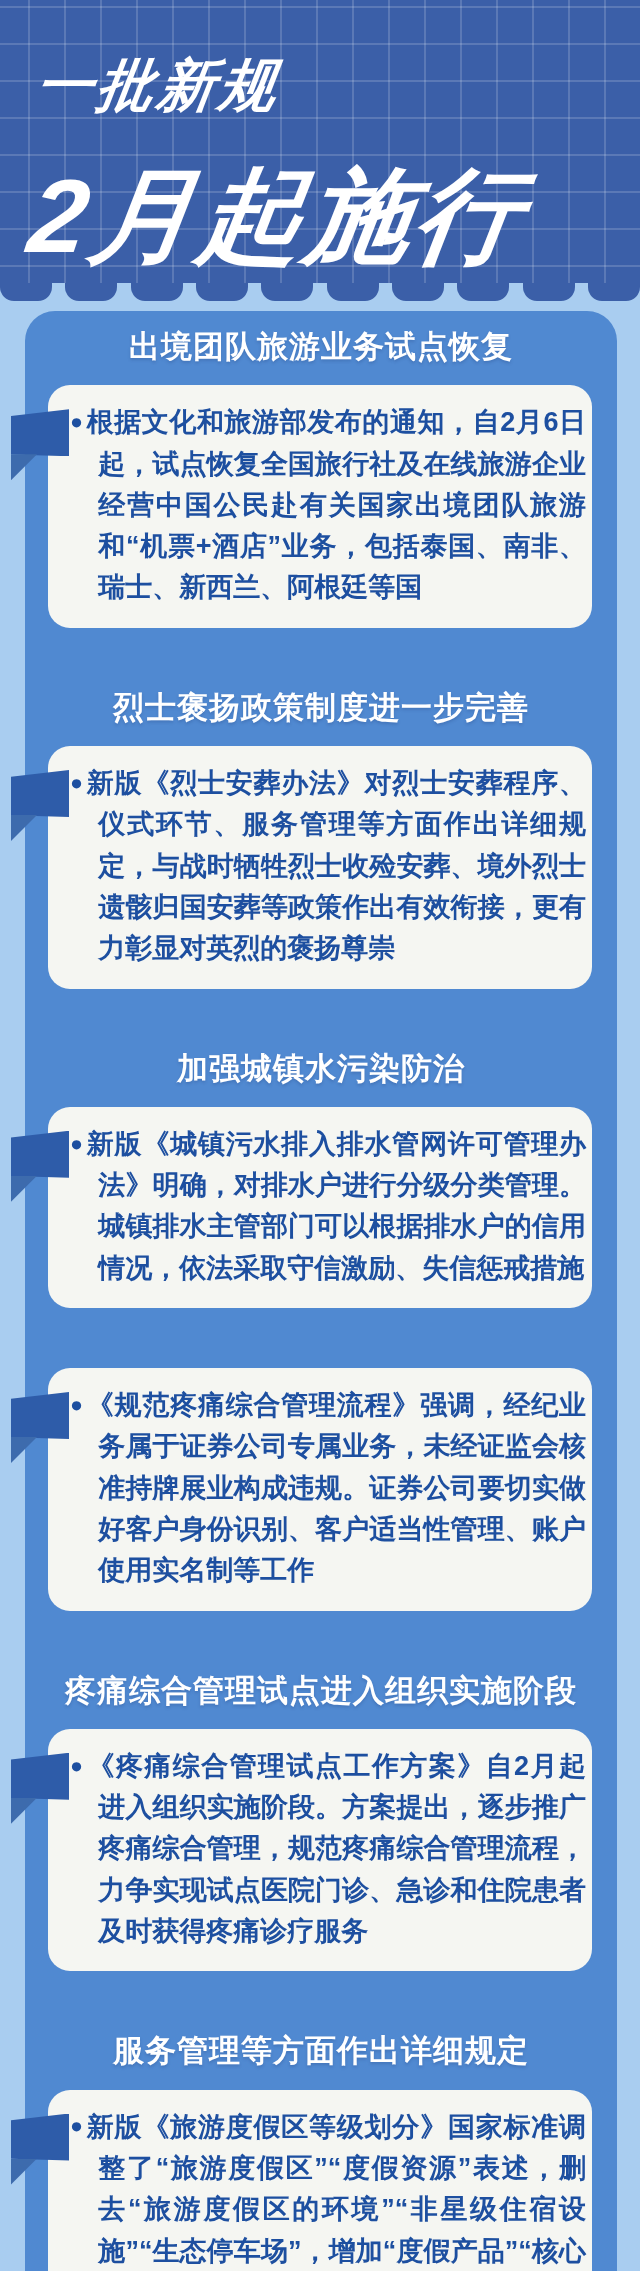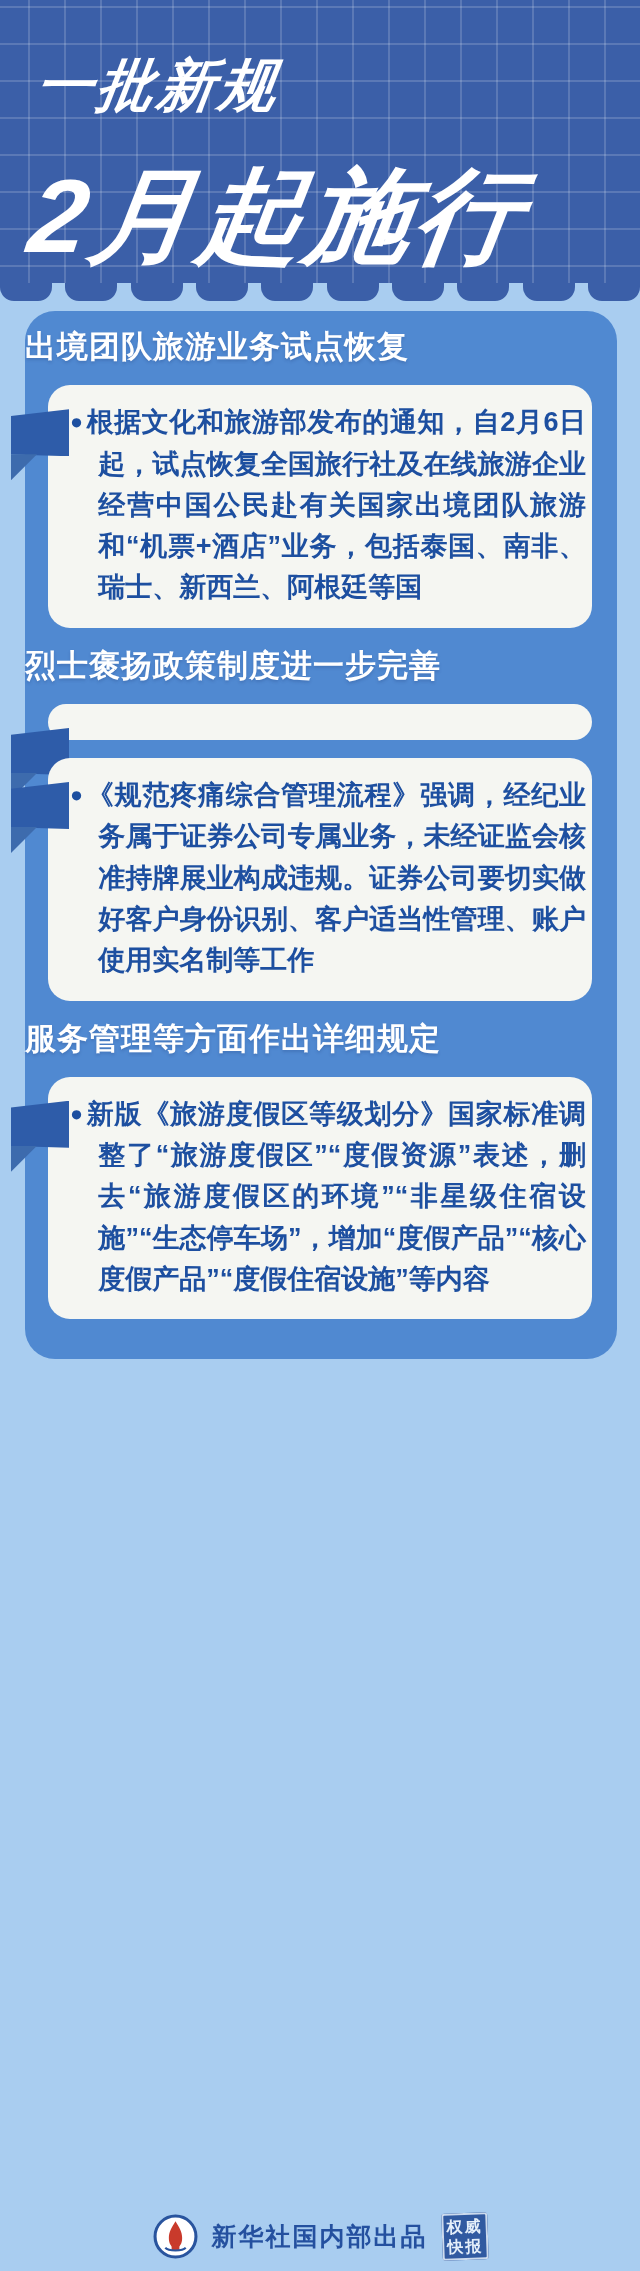"出境团队旅游业务试点恢复" .section-title { text-align: none -> center }
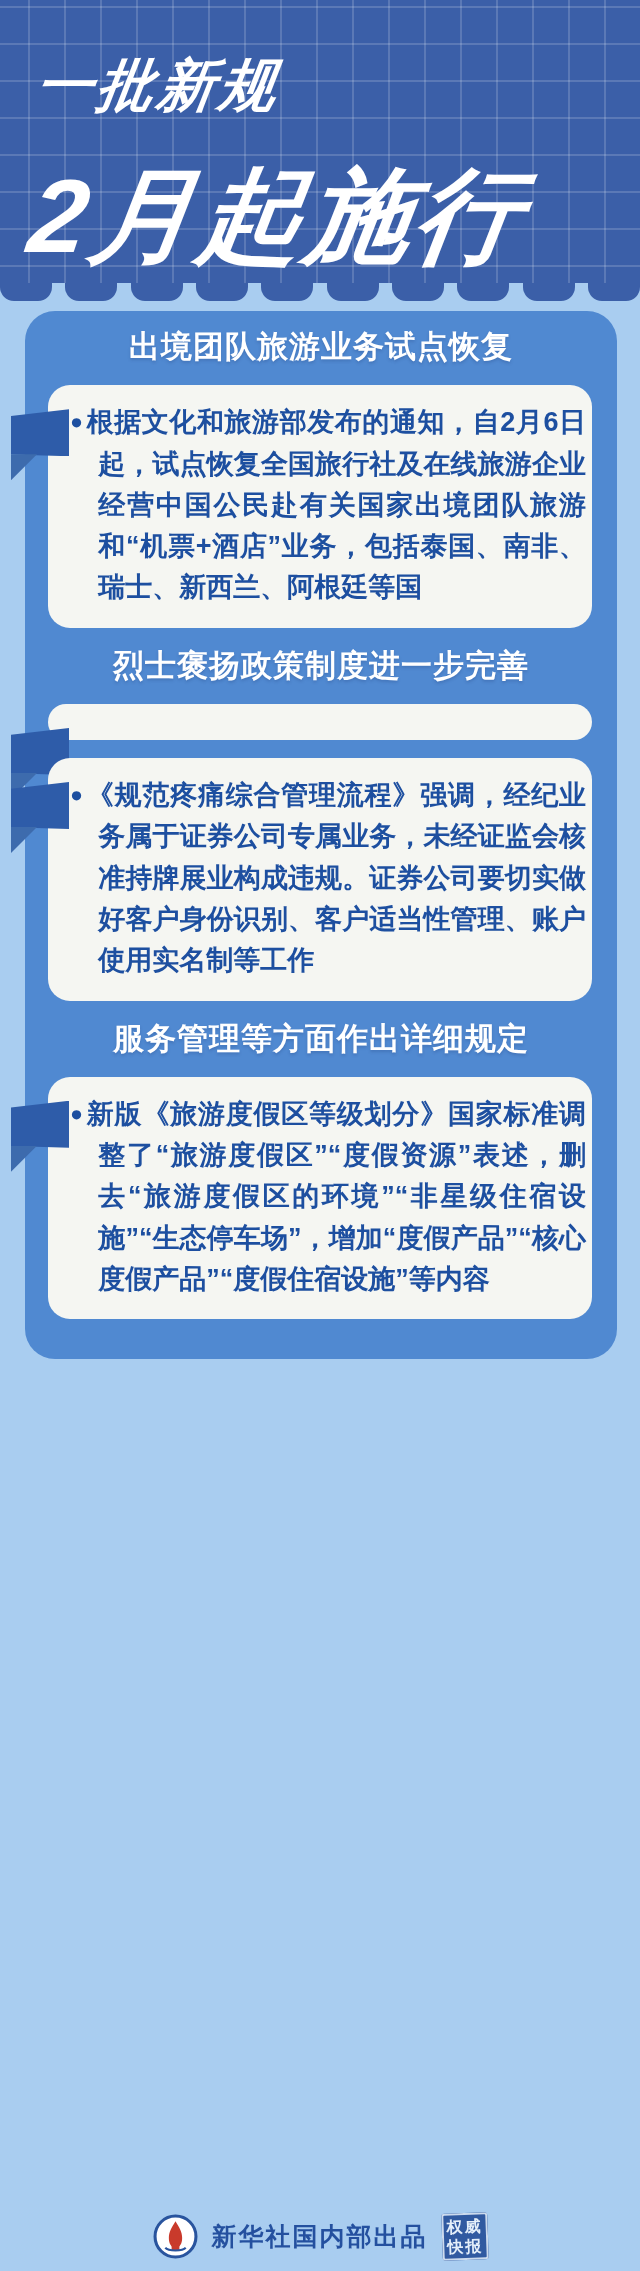"烈士褒扬政策制度进一步完善" .section + .section { margin-top: 18px -> 60px }
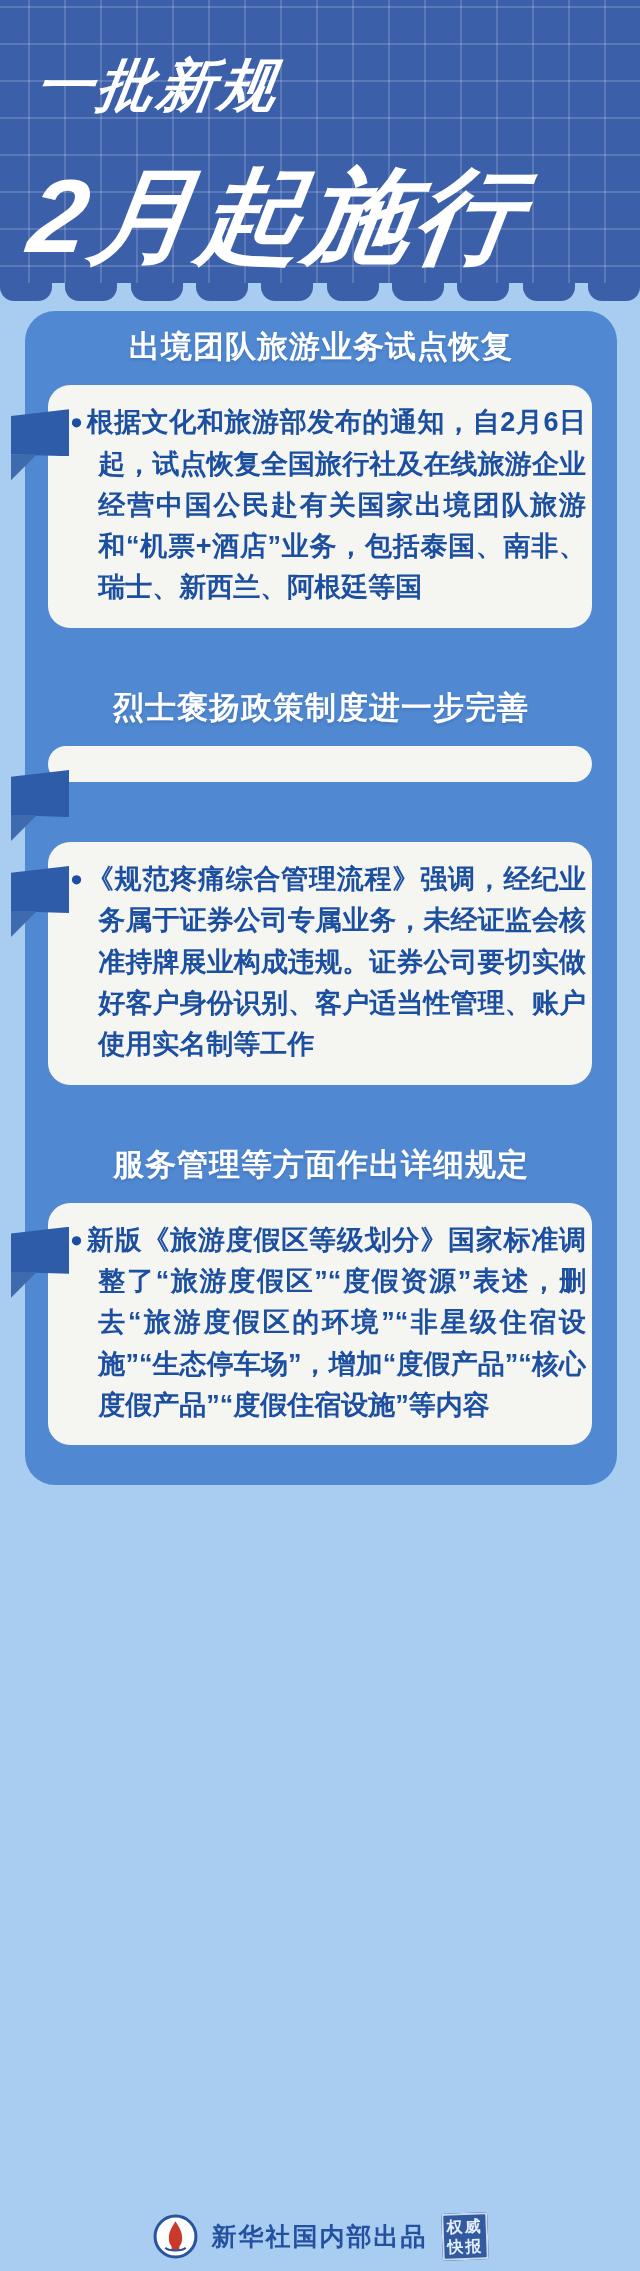"●新版《烈士安葬办法》对烈士安葬程序、仪式环节、服务管理等方面作出详细规定，与战" p.card-text { html: none -> <p><span>●</span><span>新版《烈士安葬办法》对烈士安葬程序、仪式环节、服务管理等方面作出详细规定，与战时牺牲烈士收殓安葬、境外烈士遗骸归国安葬等政策作出有效衔接，更有力彰显对英烈的褒扬尊崇</span></p> }
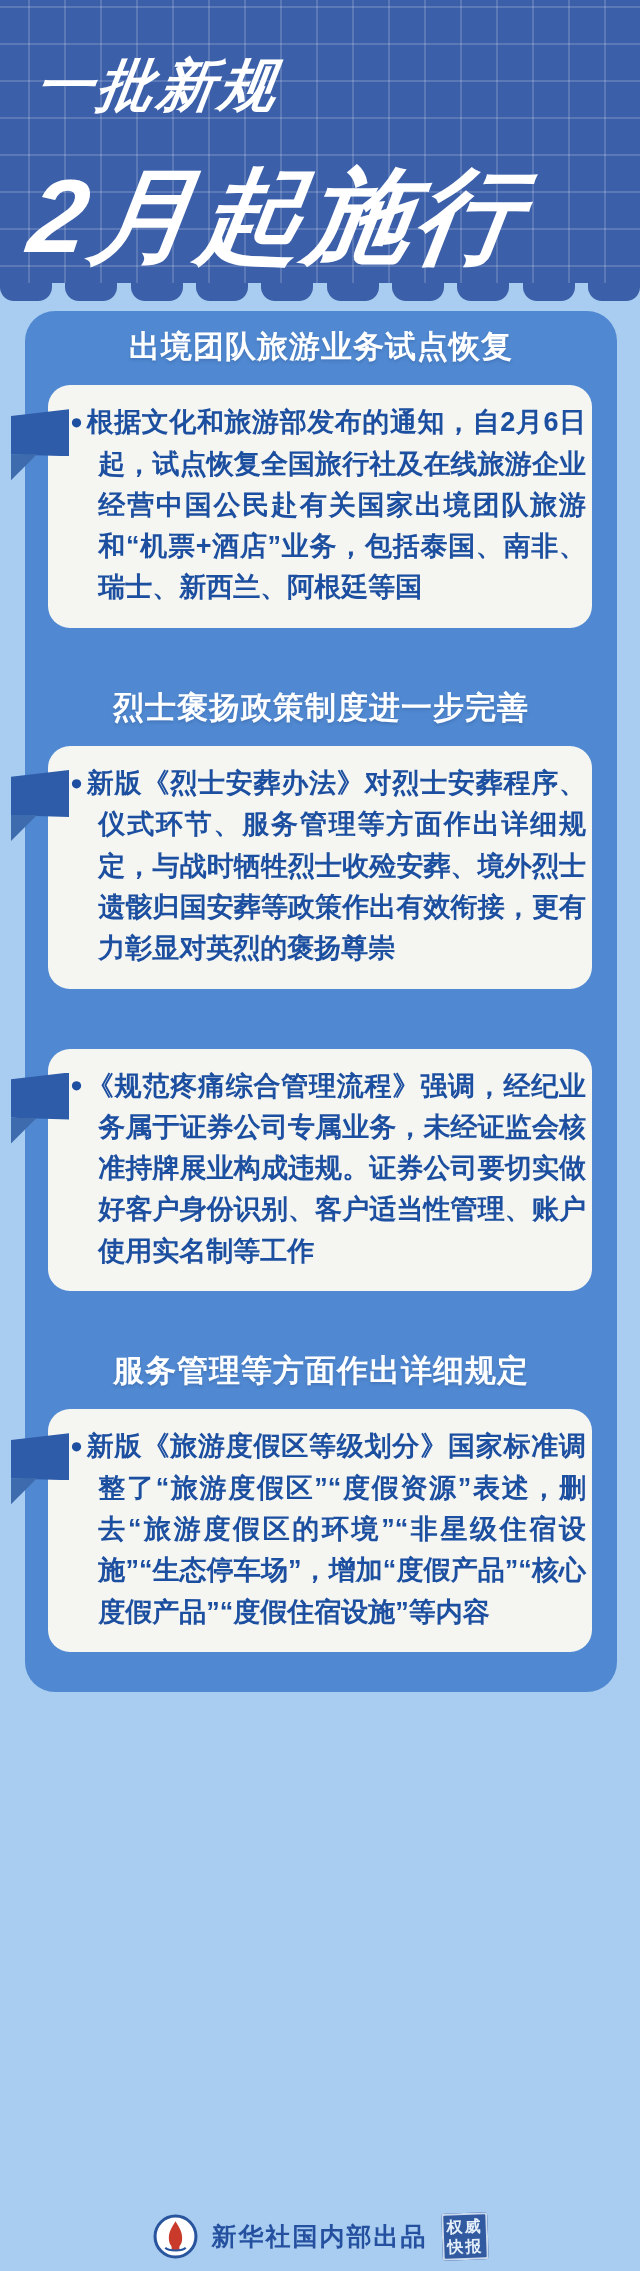"加强城镇水污染防治" div.section { html: none -> <div> <div>加强城镇水污染防治</div> <div> <div> <span></span> <span></span> </div> <p><span>●</span><span>新版《城镇污水排入排水管网许可管理办法》明确，对排水户进行分级分类管理。城镇排水主管部门可以根据排水户的信用情况，依法采取守信激励、失信惩戒措施</span></p> </div> </div> }
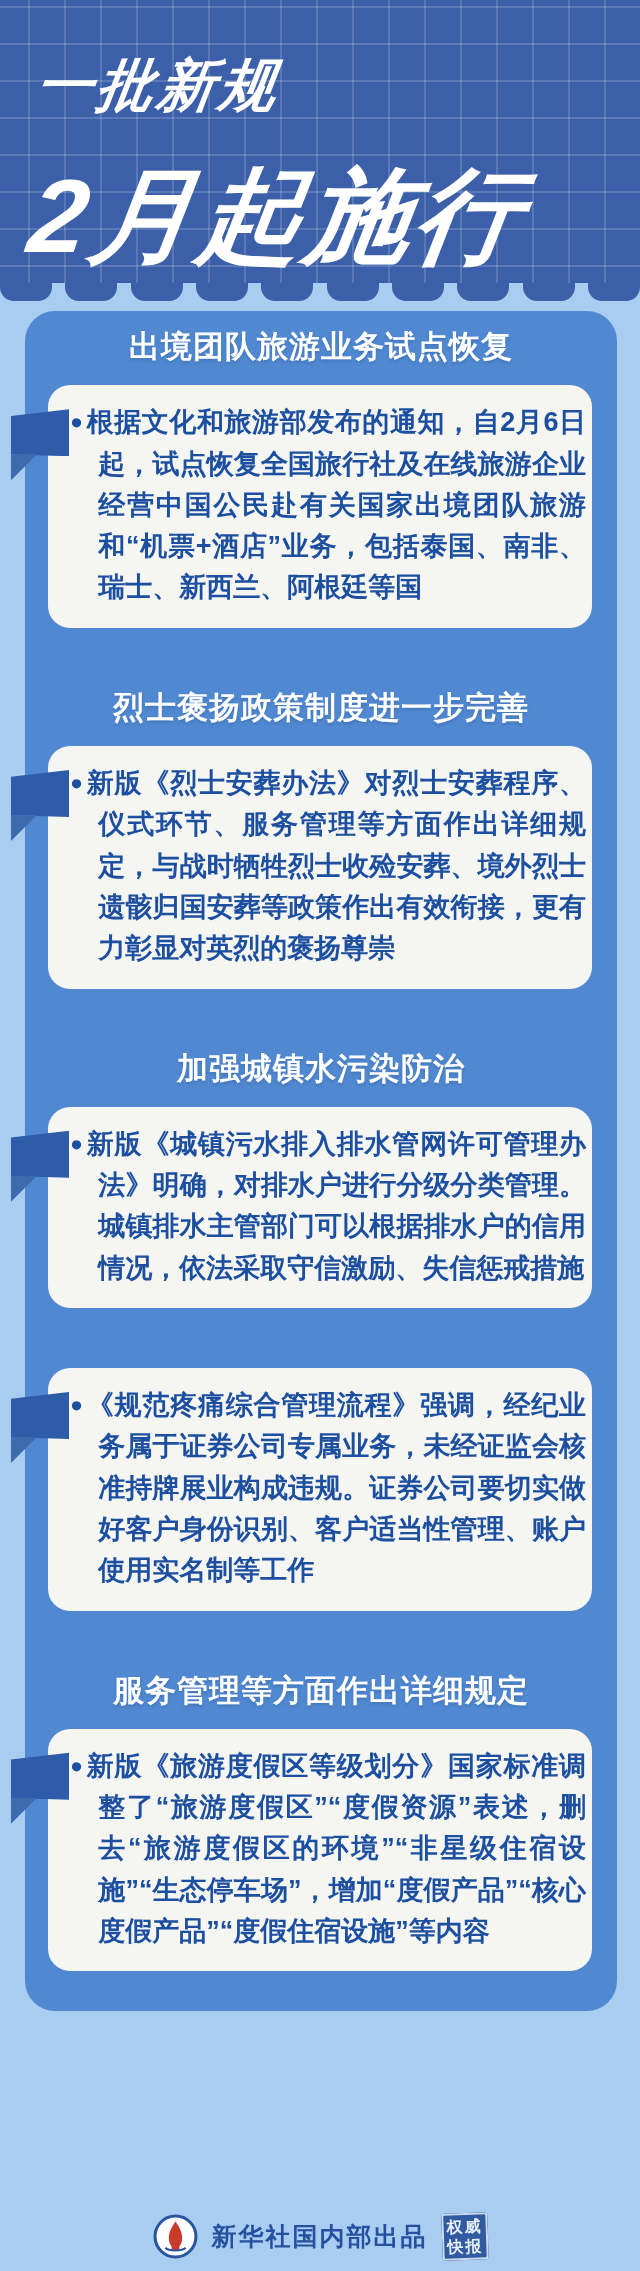"疼痛综合管理试点进入组织实施阶段" div.section { html: none -> <div> <div>疼痛综合管理试点进入组织实施阶段</div> <div> <div> <span></span> <span></span> </div> <p><span>●</span><span>《疼痛综合管理试点工作方案》自2月起进入组织实施阶段。方案提出，逐步推广疼痛综合管理，规范疼痛综合管理流程，力争实现试点医院门诊、急诊和住院患者及时获得疼痛诊疗服务</span></p> </div> </div> }
